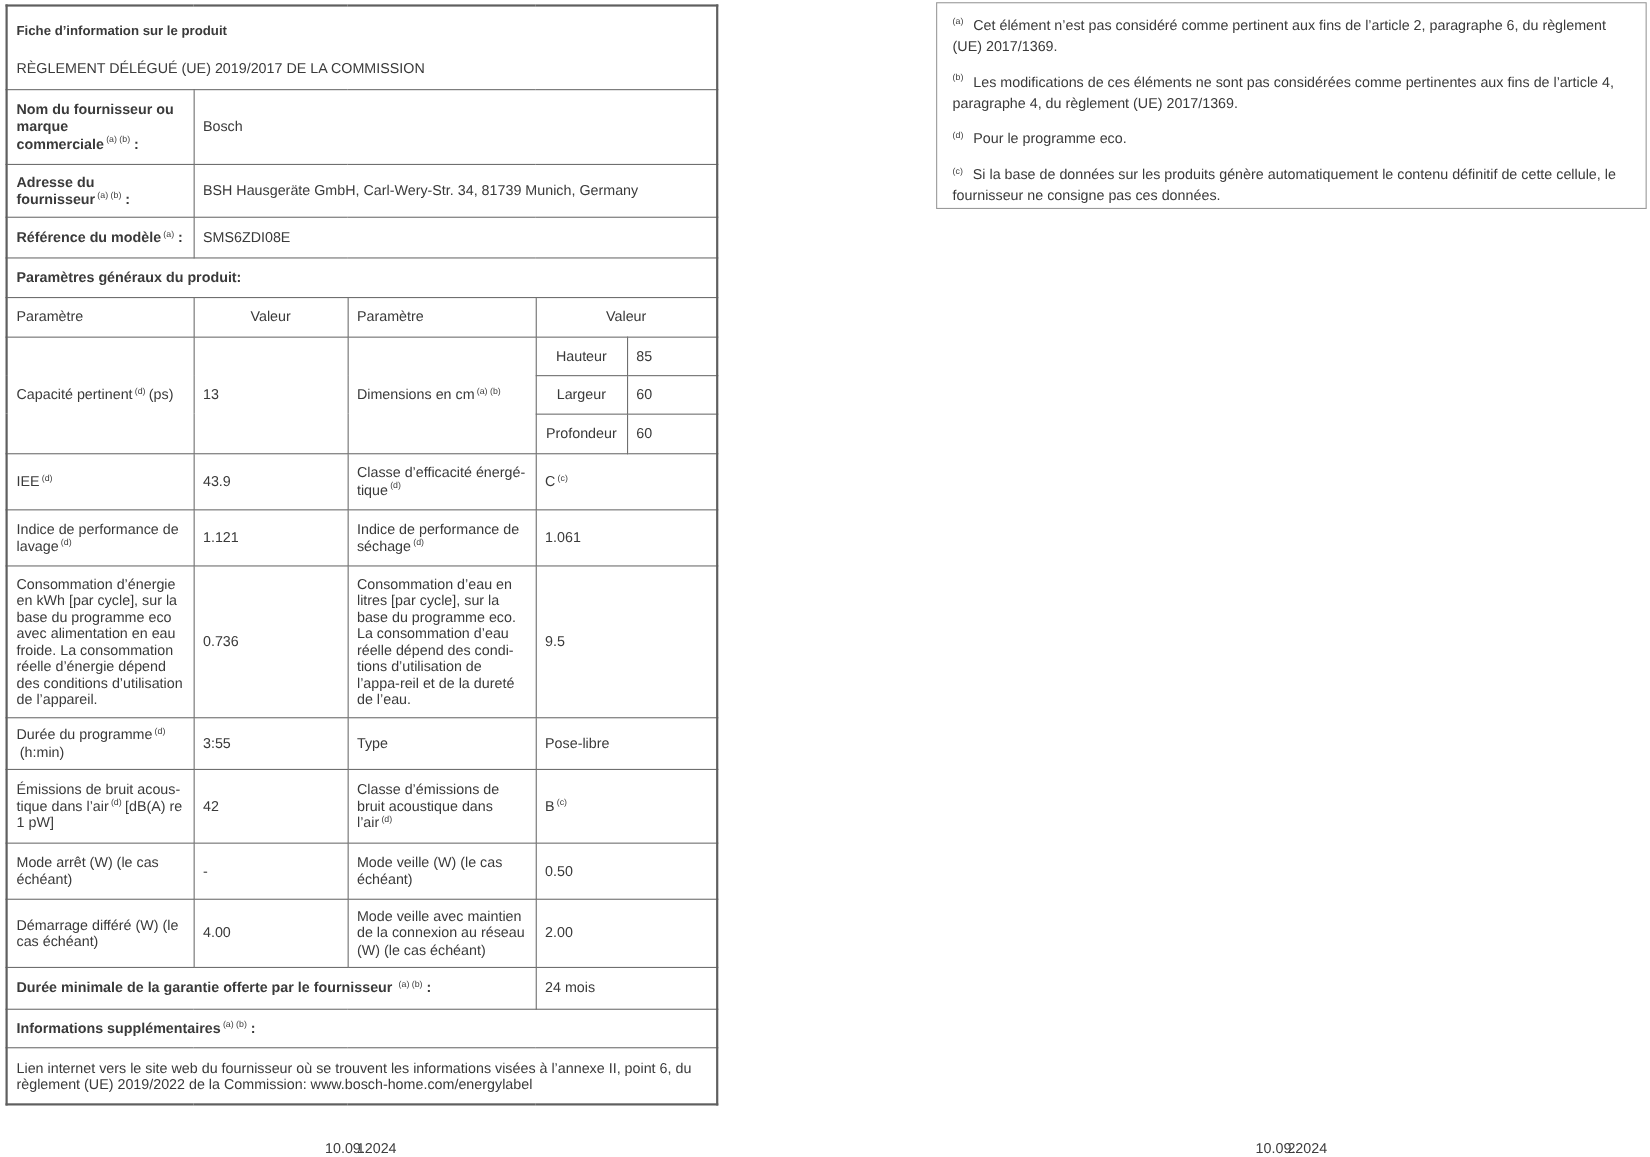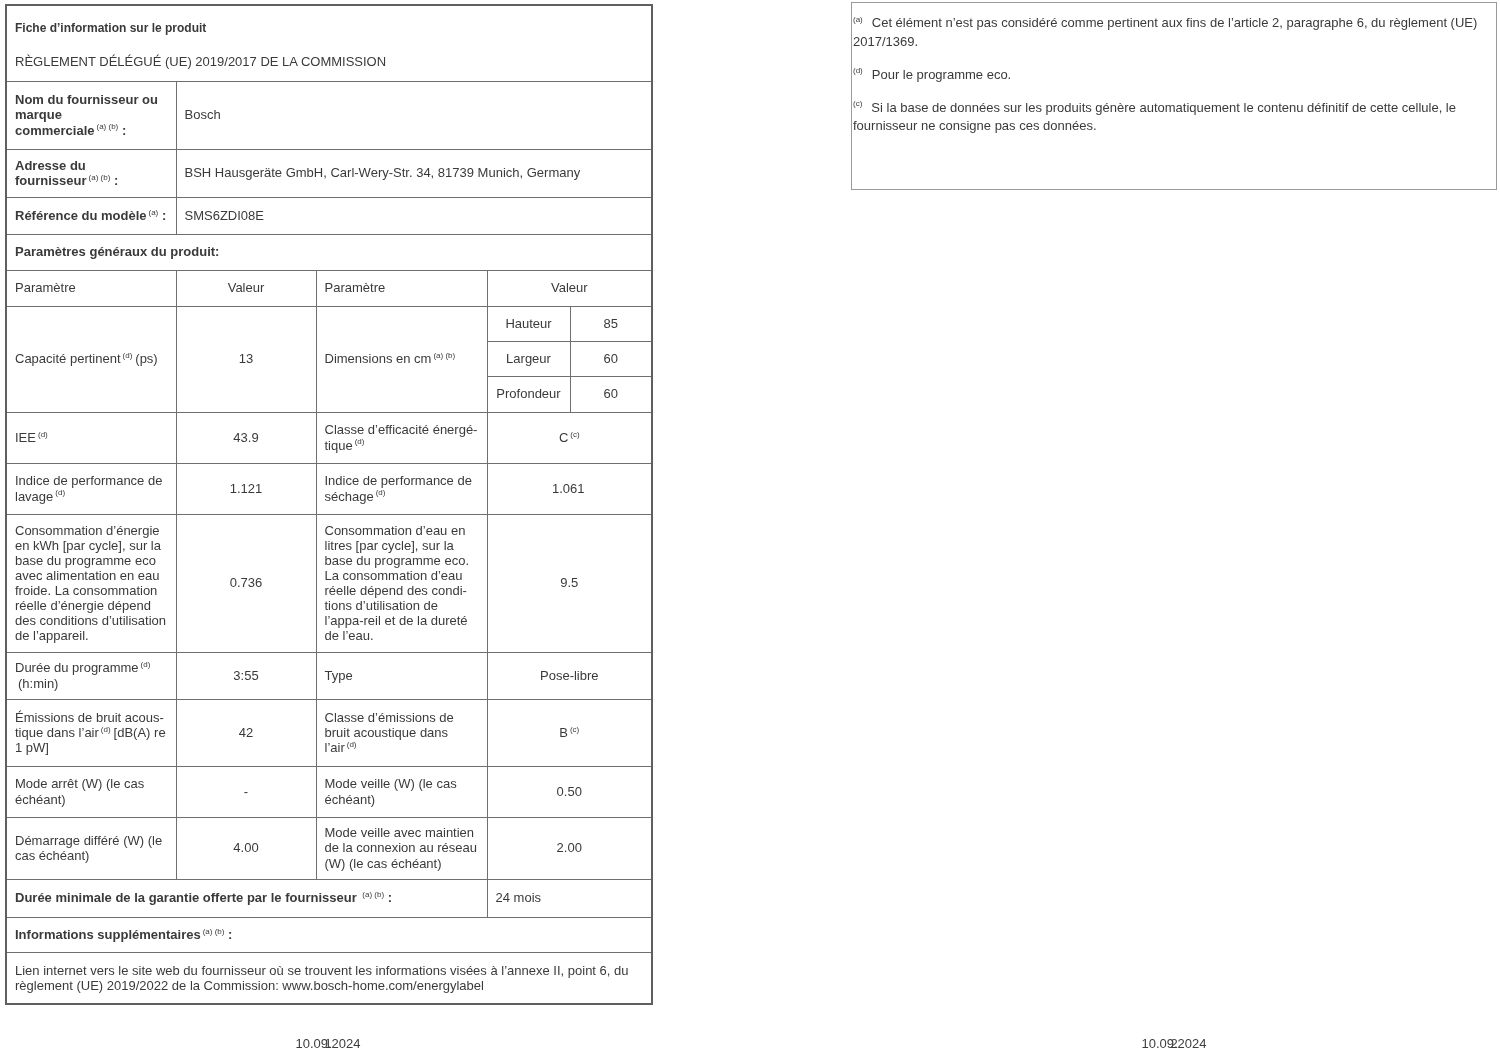"(a) Cet élément n’est pas" .notes-box { padding: 11px 1px -> 11px 14px }
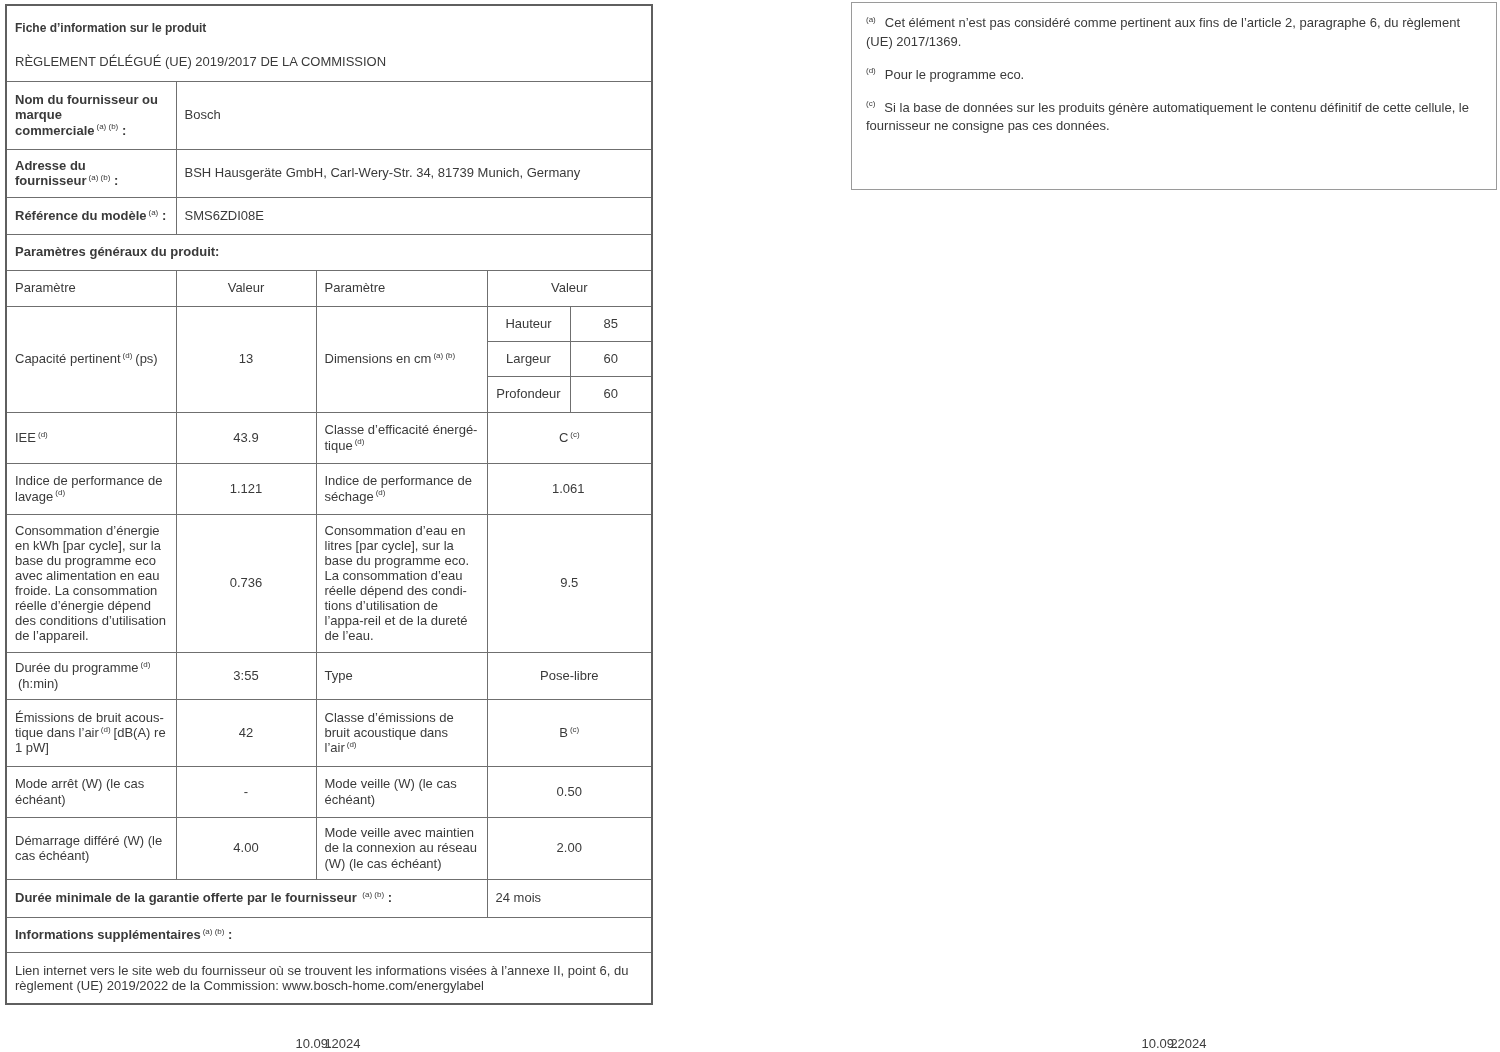"(b) Les modifications de ces" p.note { html: none -> <p><span>(b)</span><span>Les modifications de ces éléments ne sont pas considérées comme pertinentes aux fins de l’article 4, paragraphe 4, du règlement (UE) 2017/1369.</span></p> }
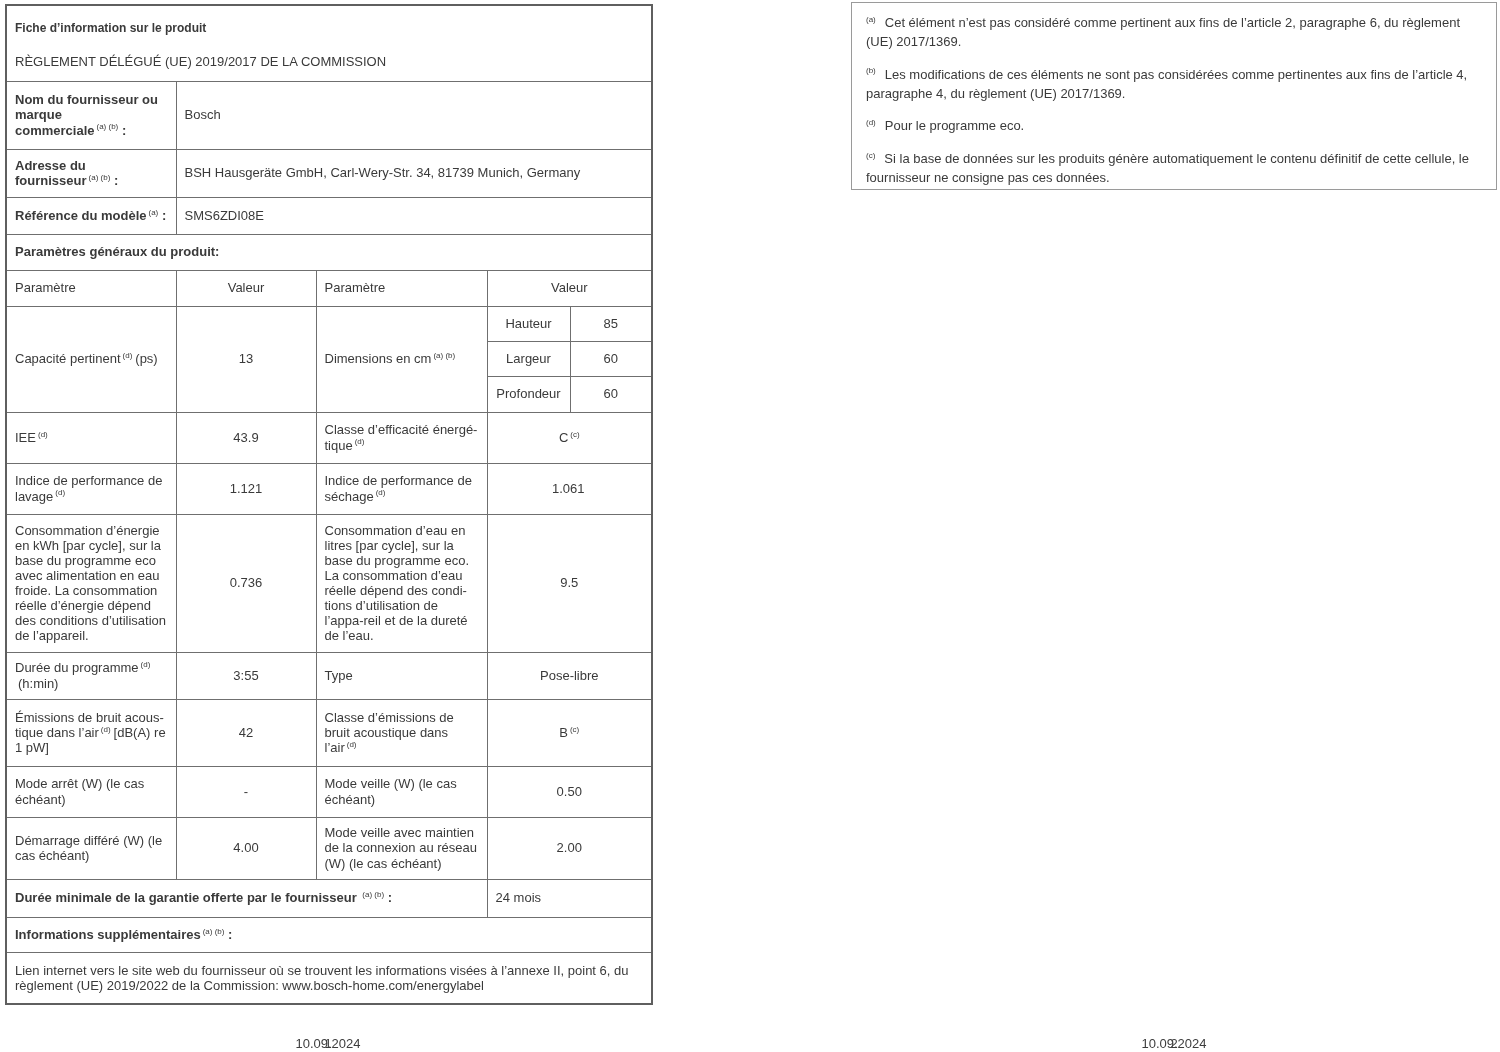"85" .val { text-align: center -> left }
